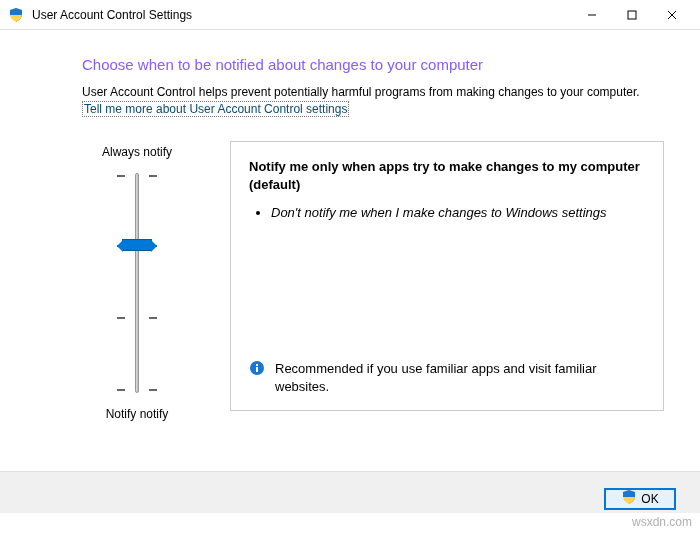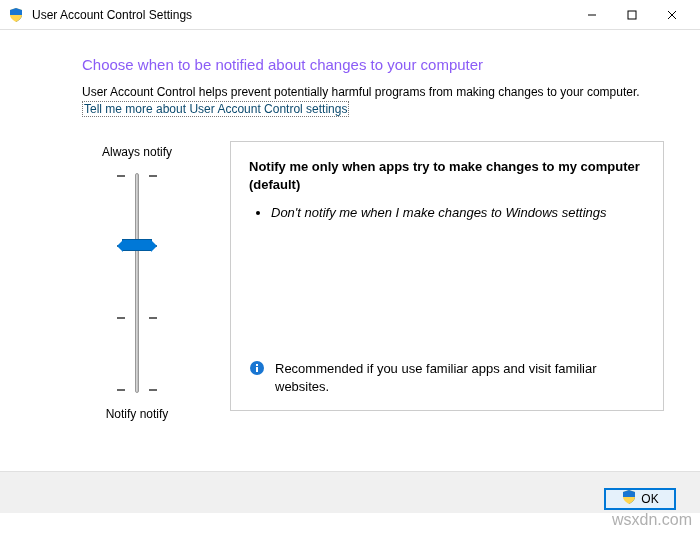"wsxdn.com" .watermark { font-size: 16px -> 12px }
